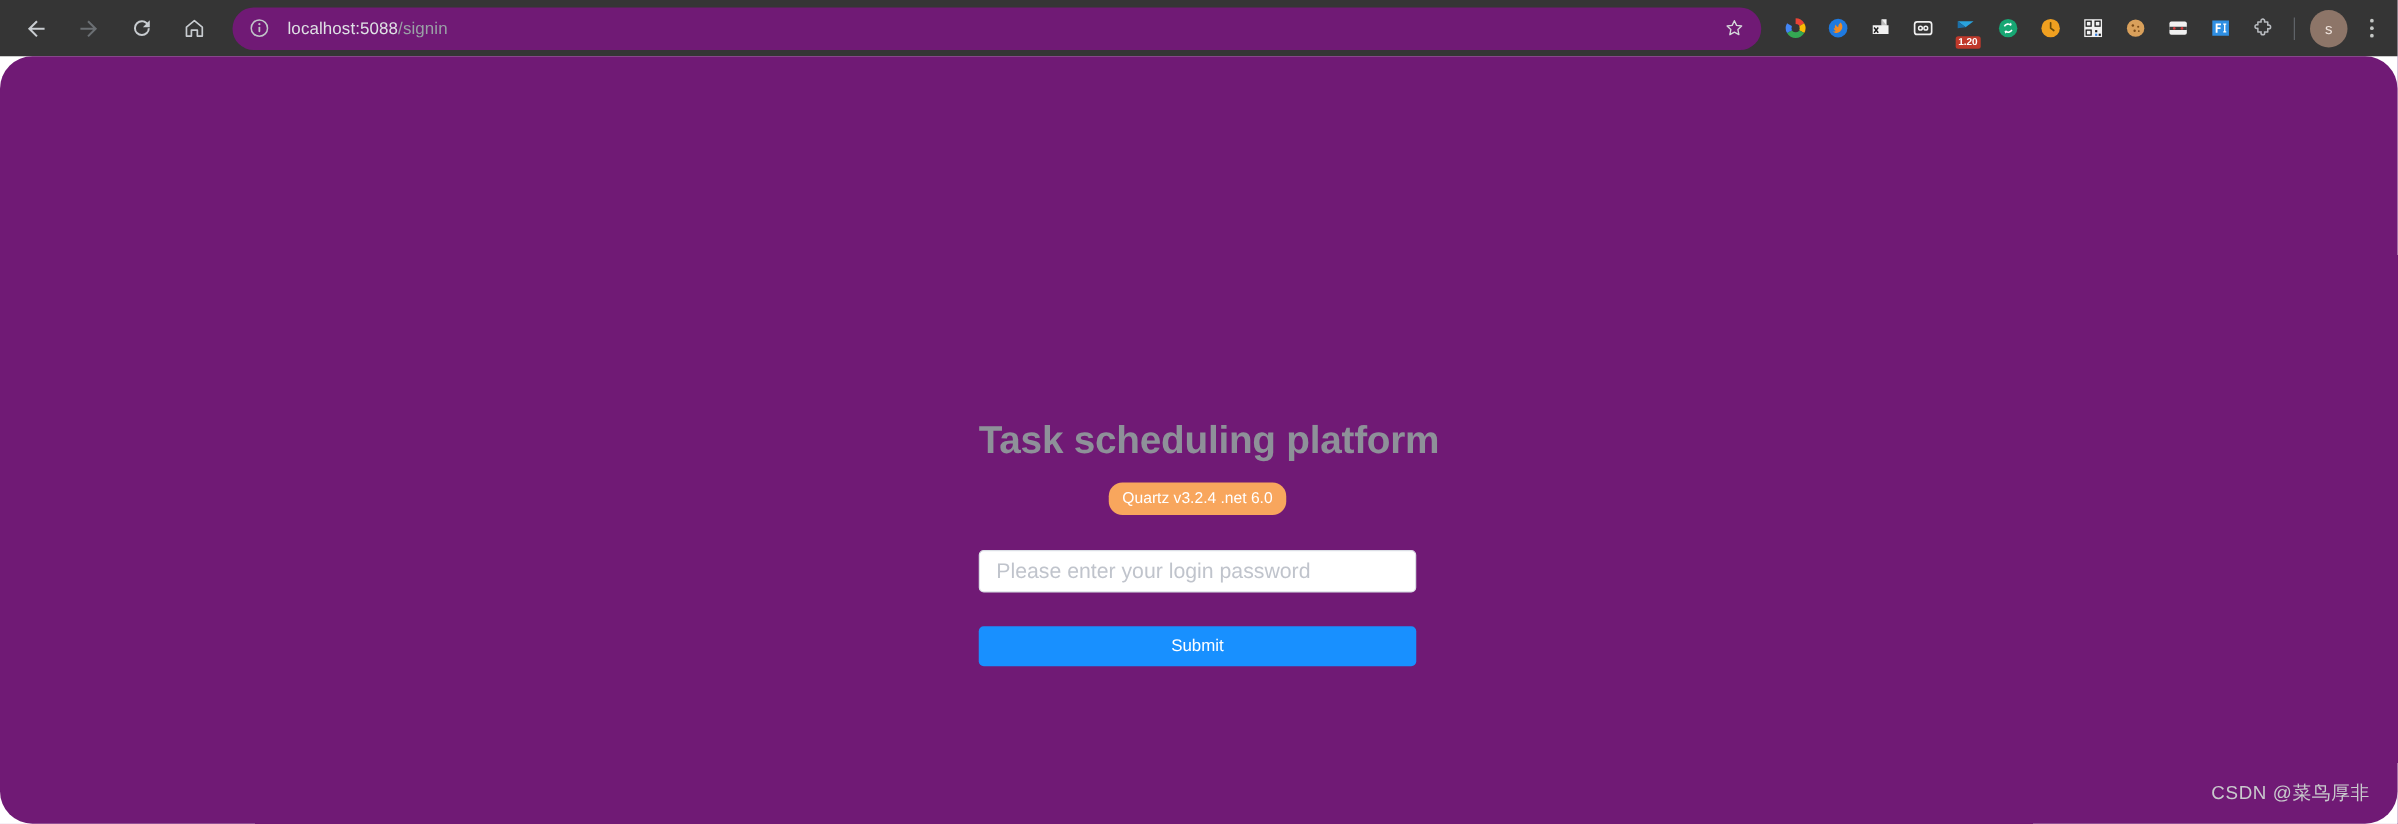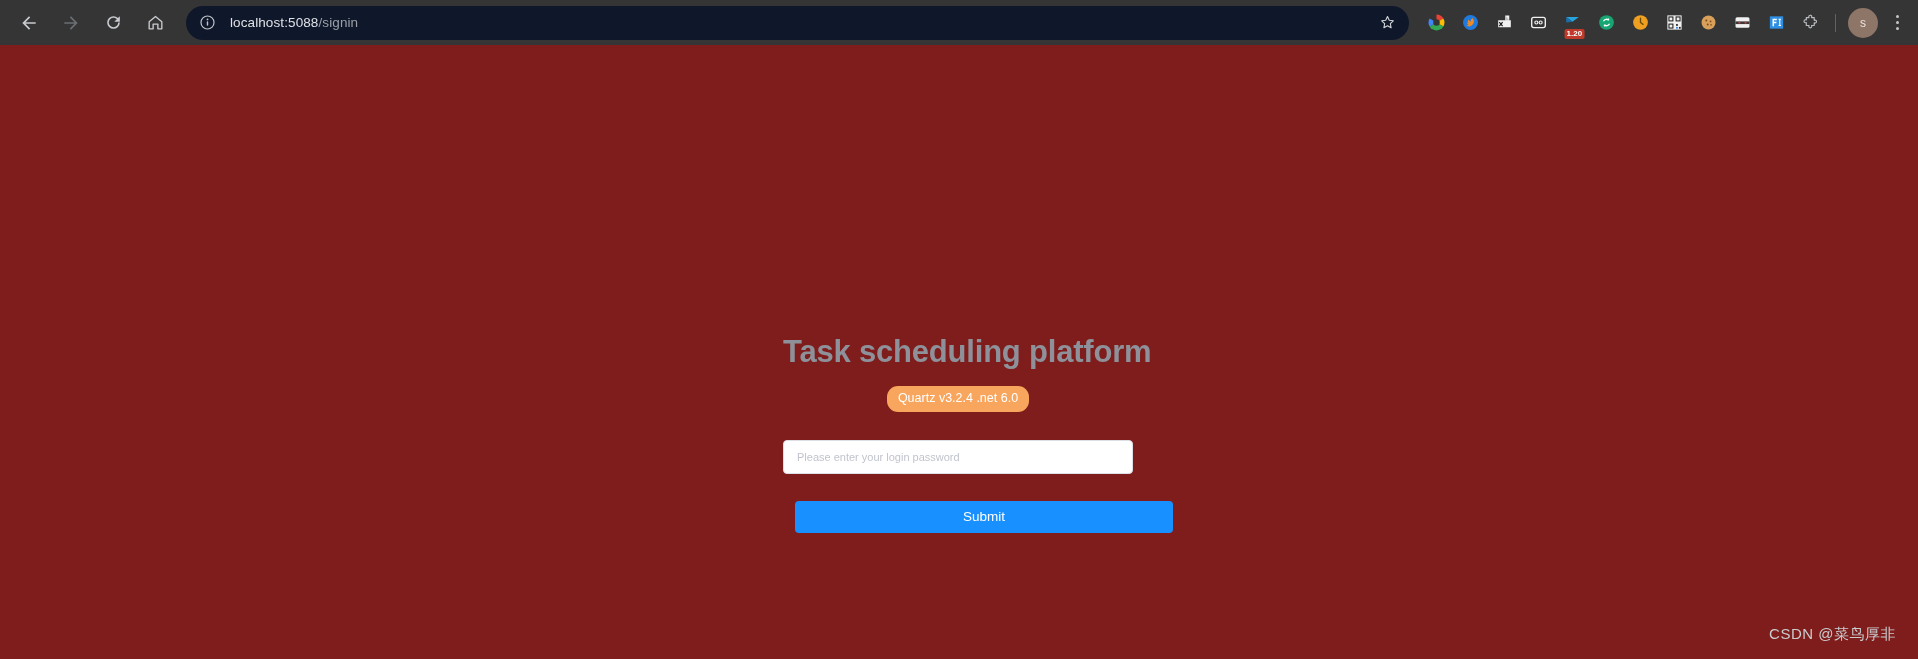"localhost:5088/signin" #url-pill { background: #0f172a -> #701a75 }
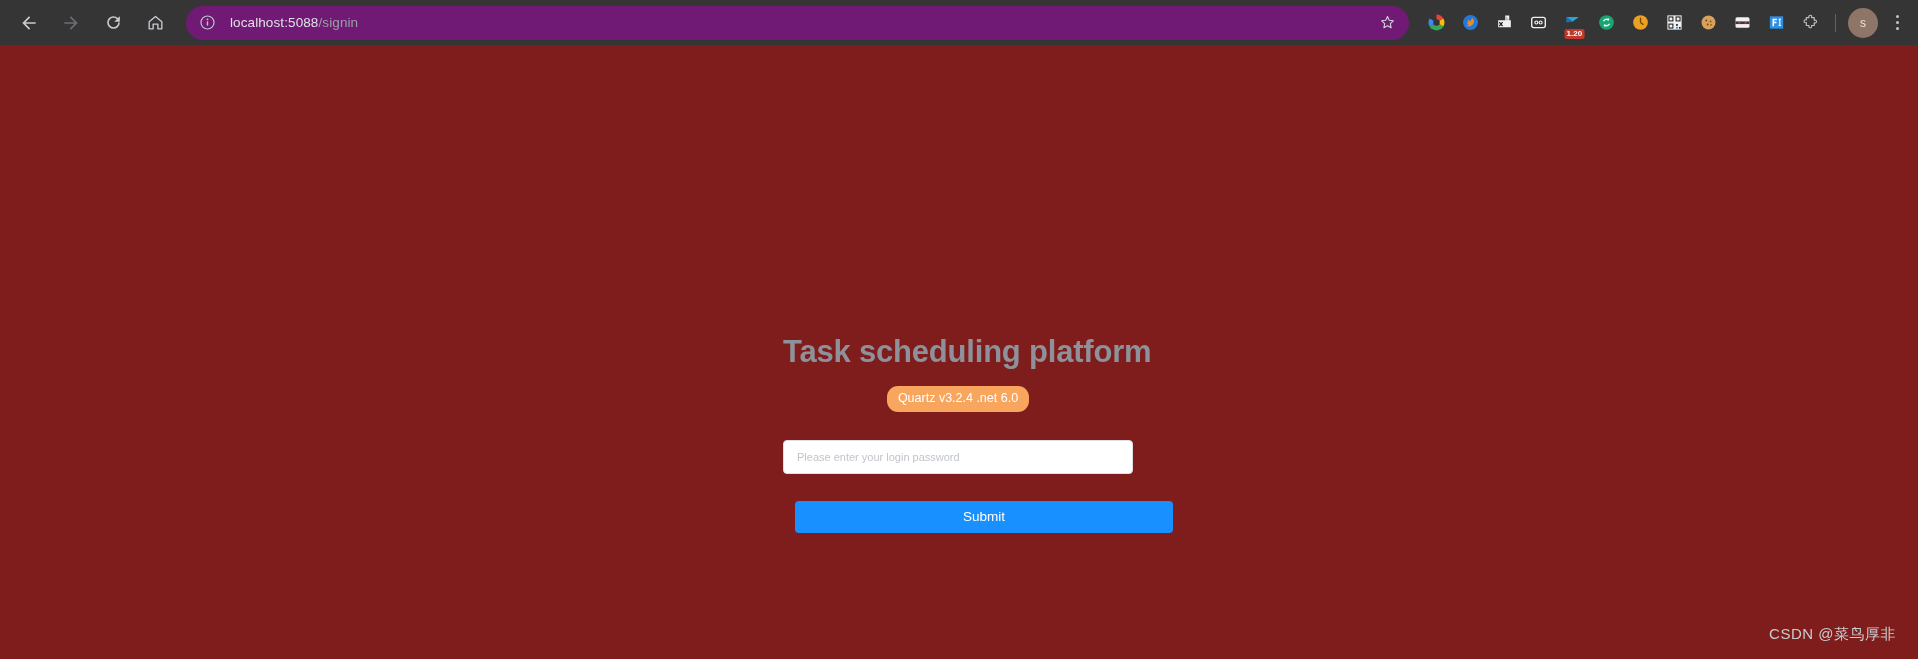"Task scheduling platform" #page-viewport { background: #7f1d1d -> #701a75; border-radius: none -> 26px }
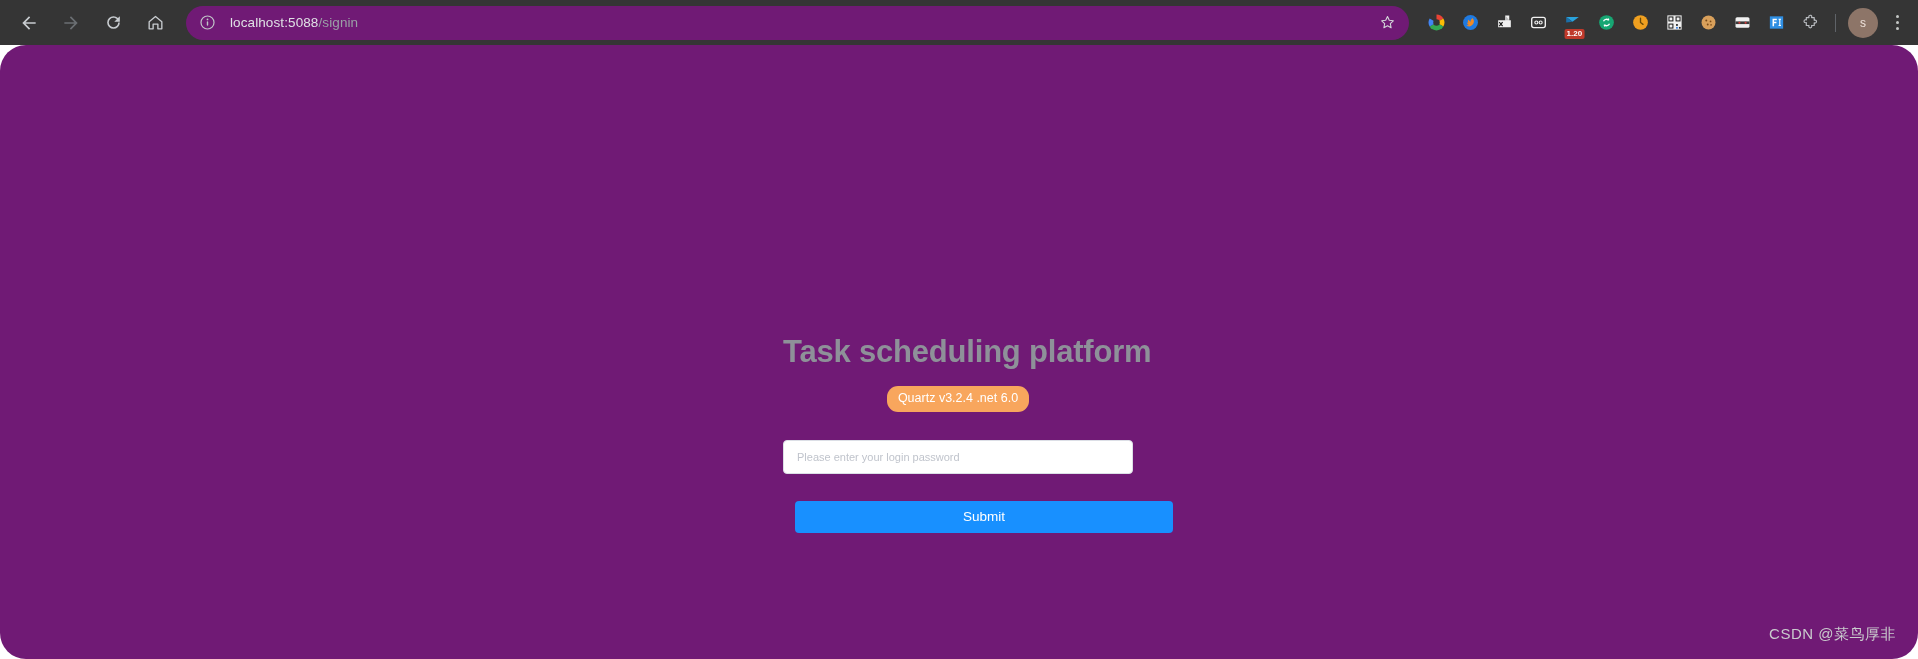"Please enter your login password" #password-input { font-size: 11px -> 17px }
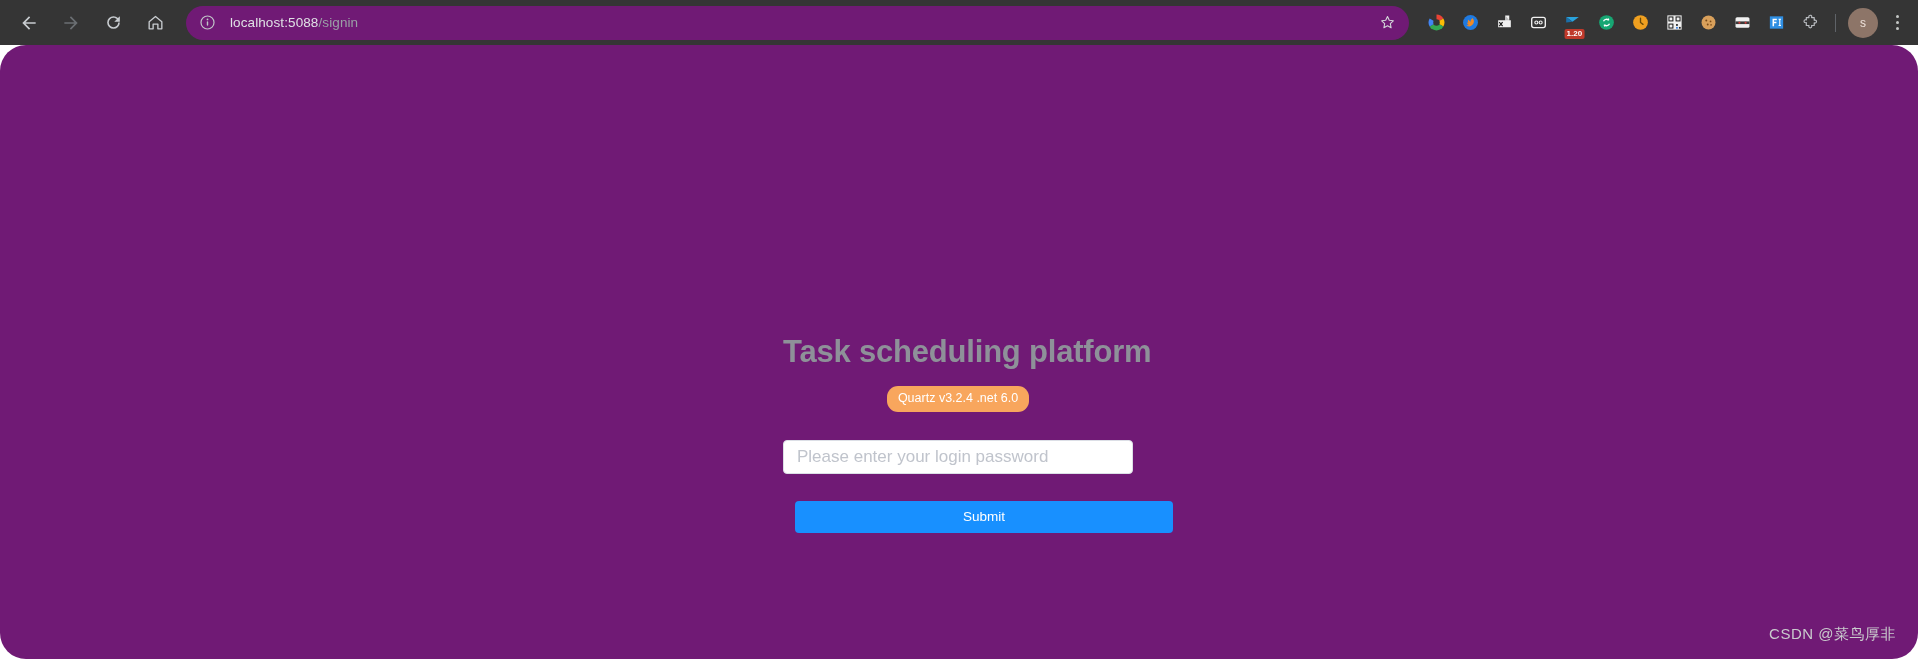"Submit" #submit-button { margin-left: 12px -> none; width: 378px -> 350px }
